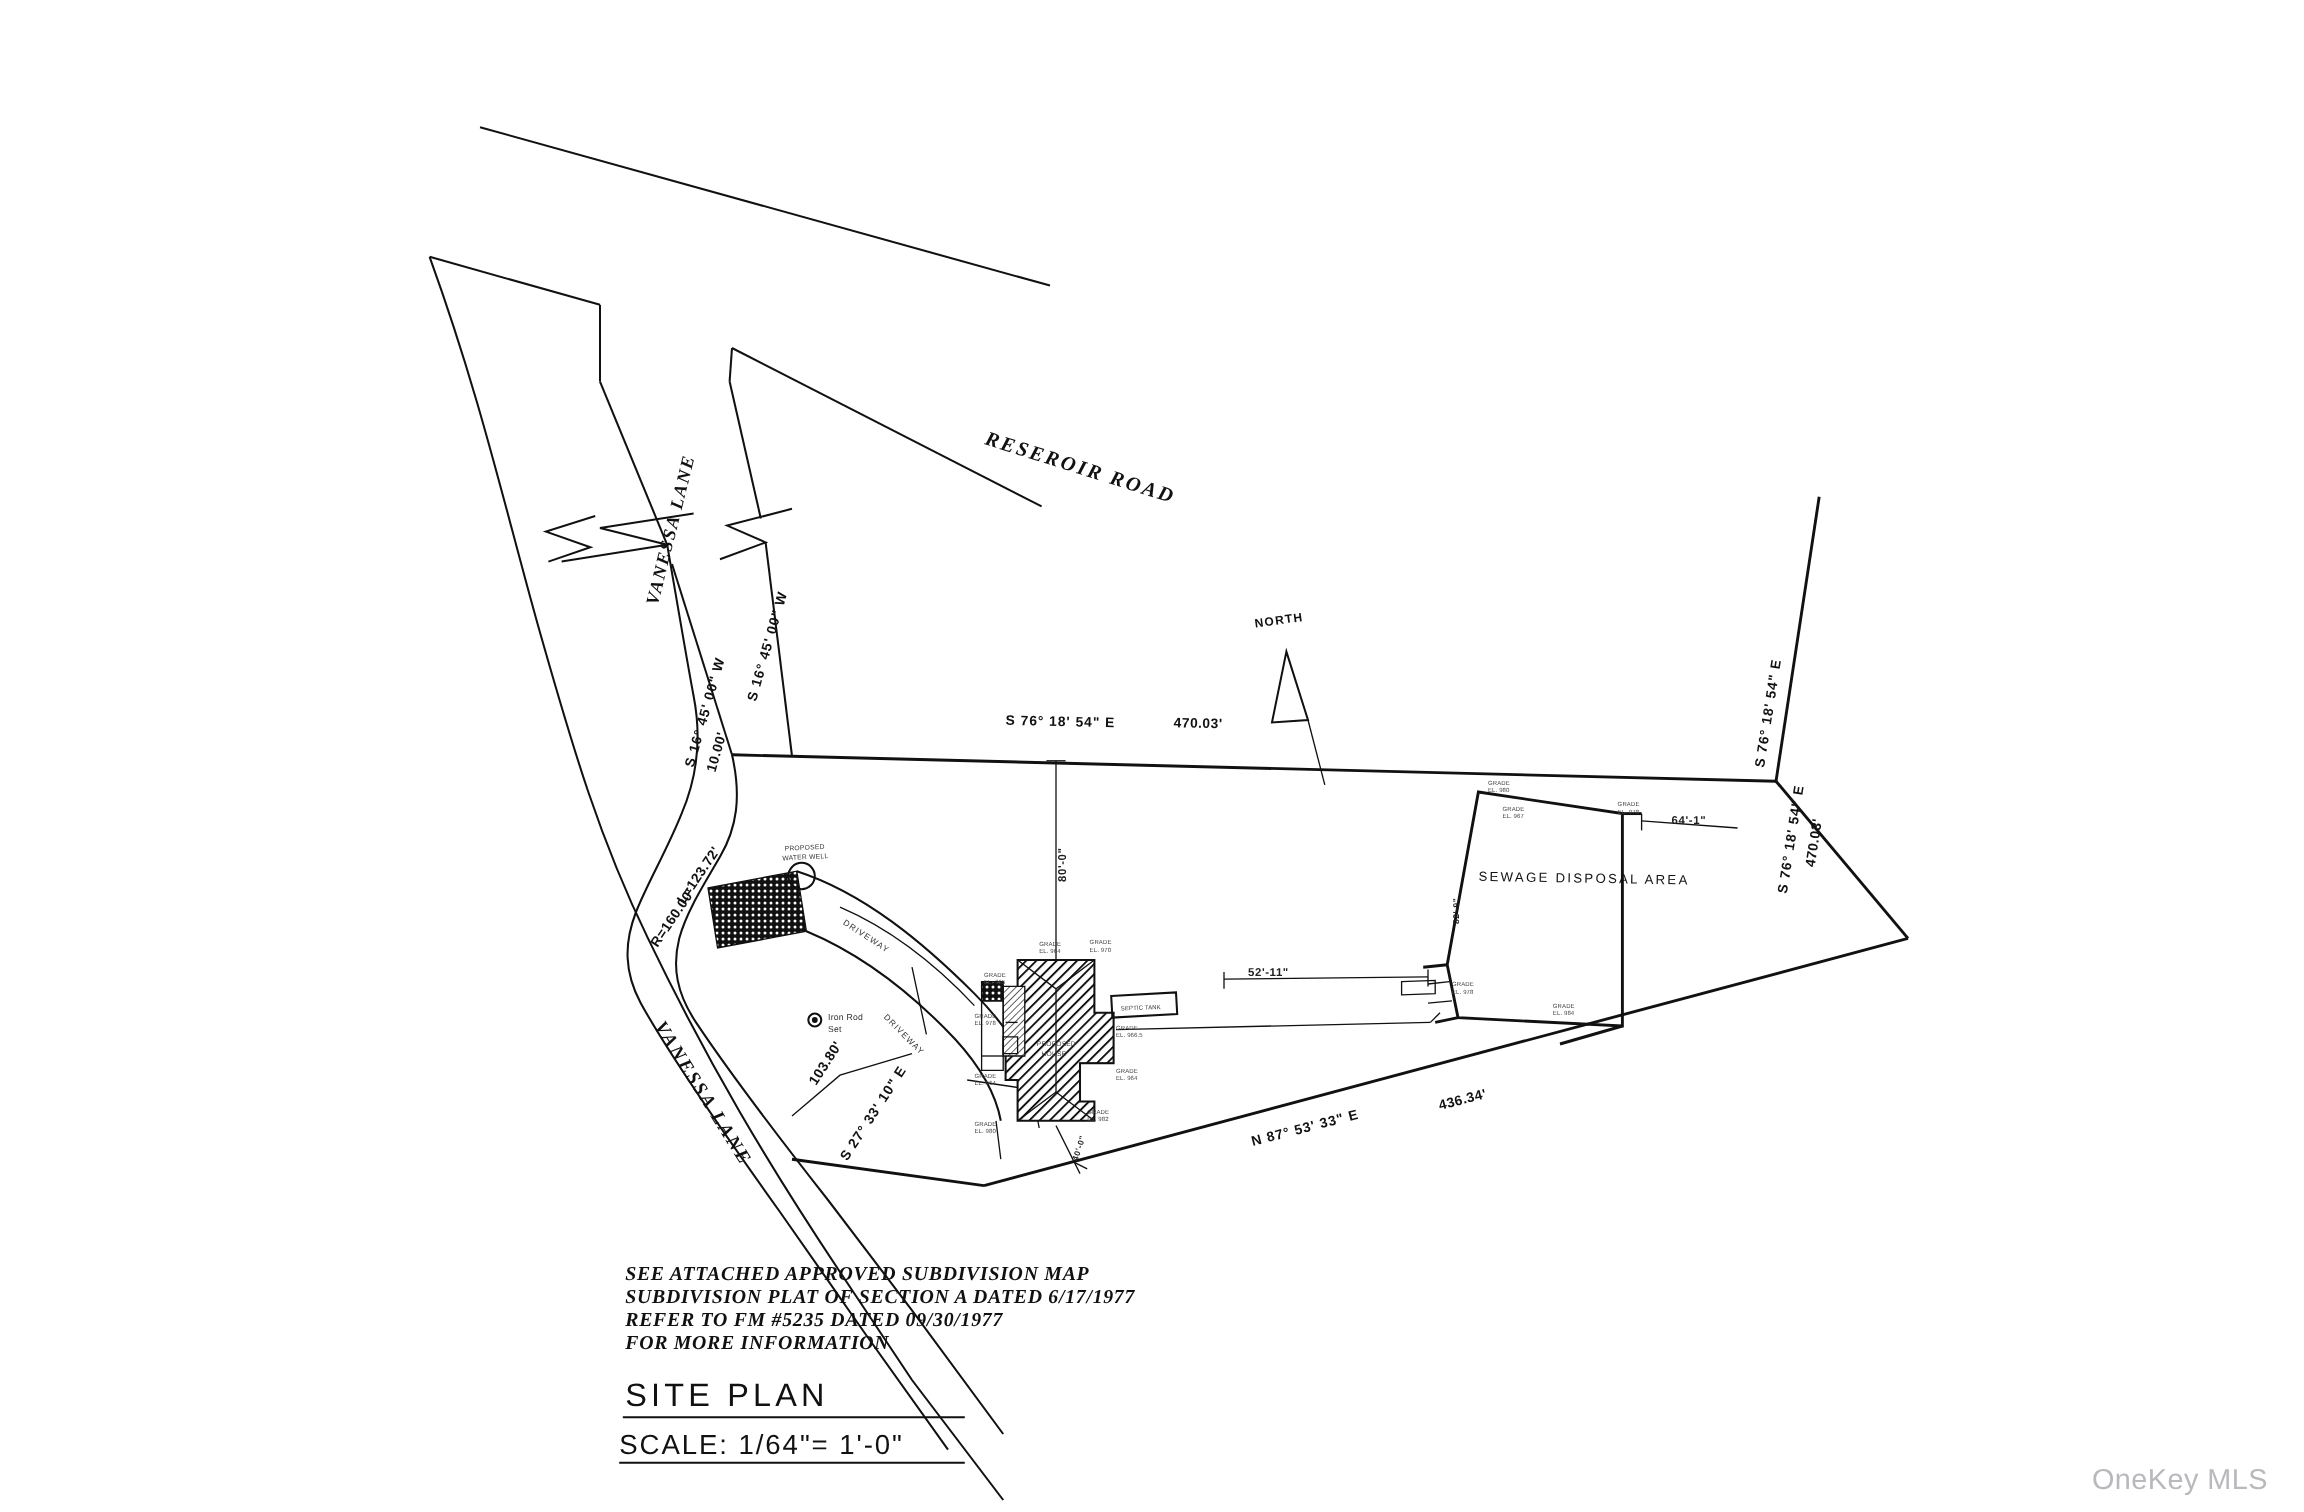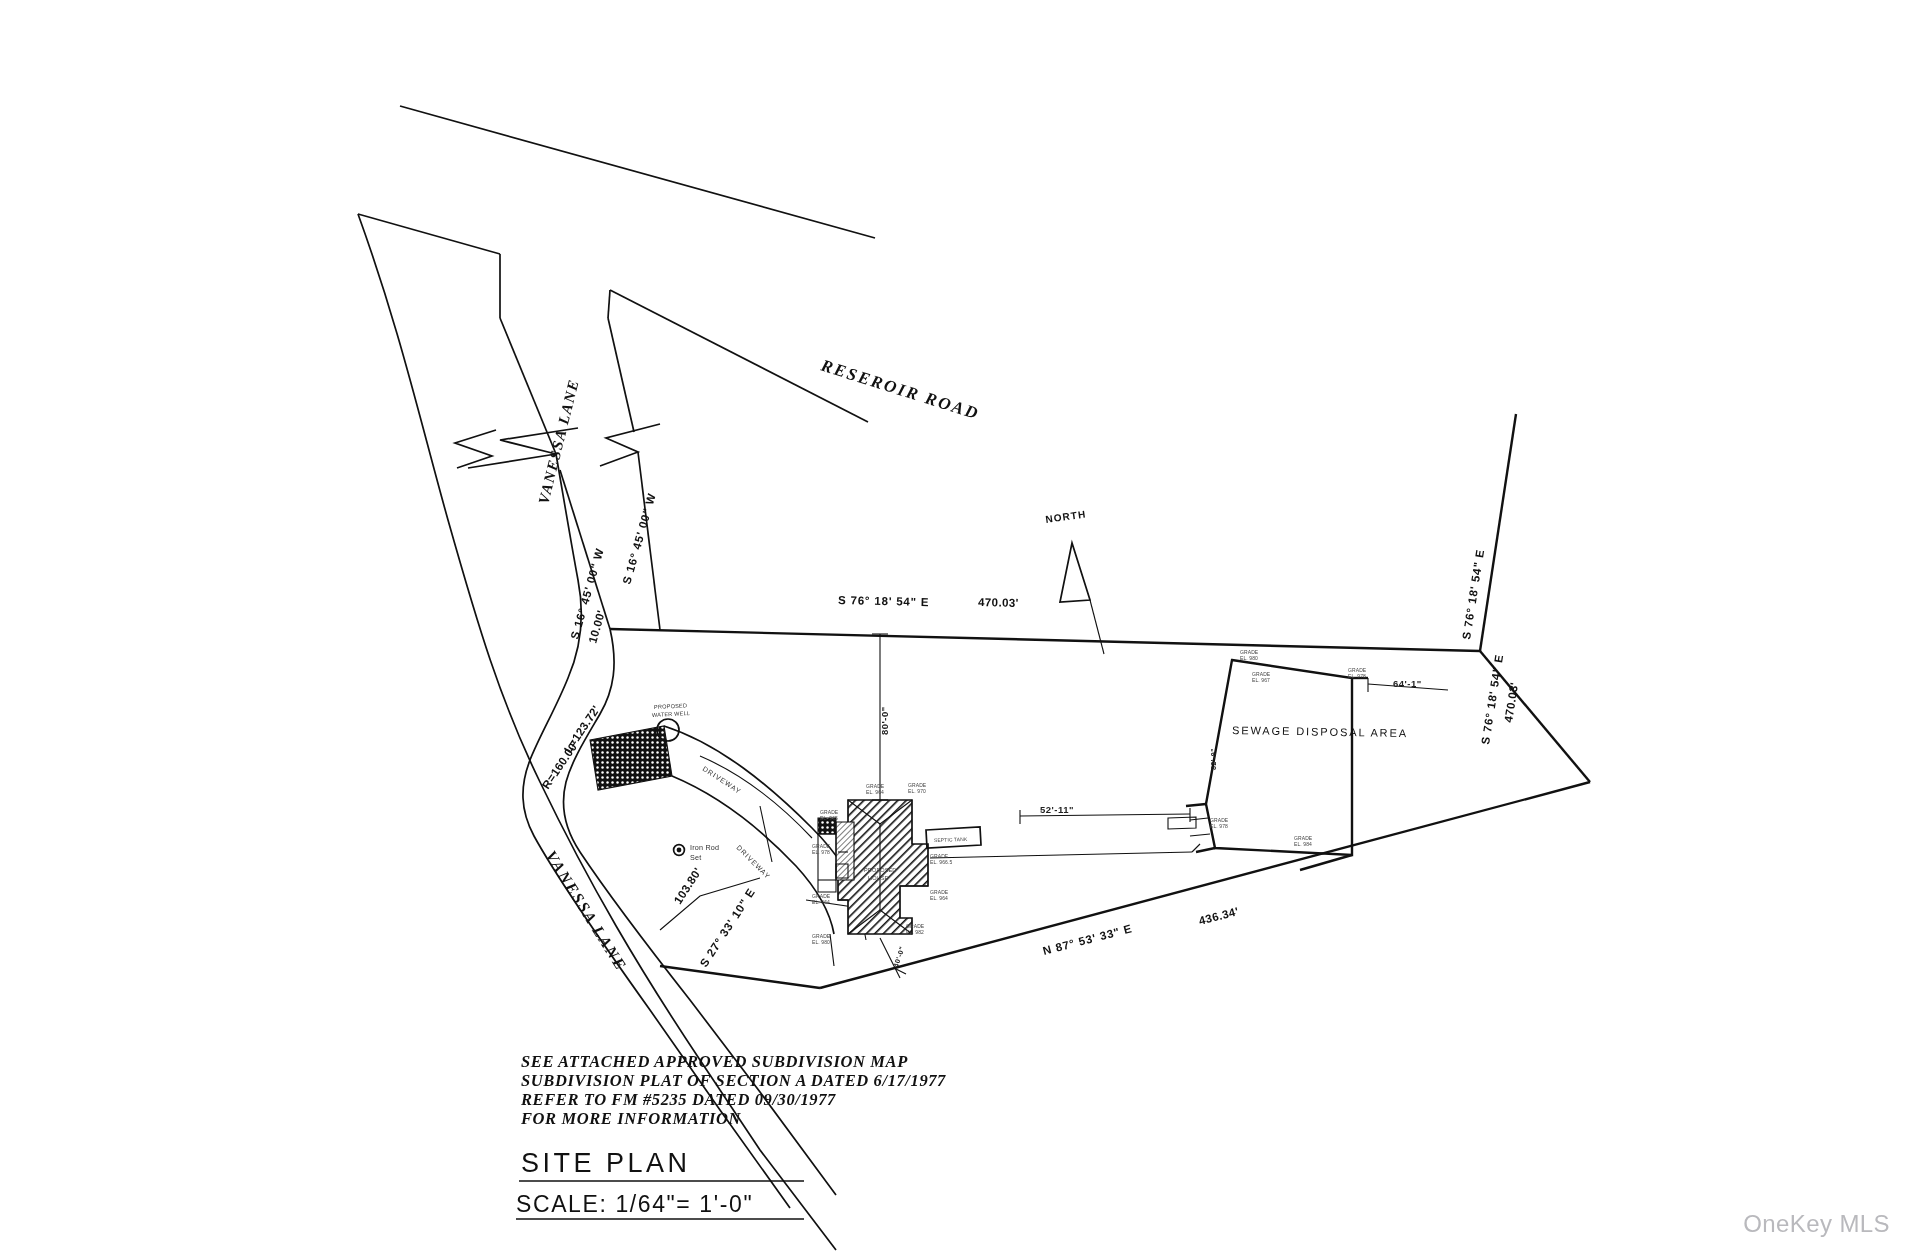"OneKey MLS" .watermark { bottom: 22px -> 12px }
